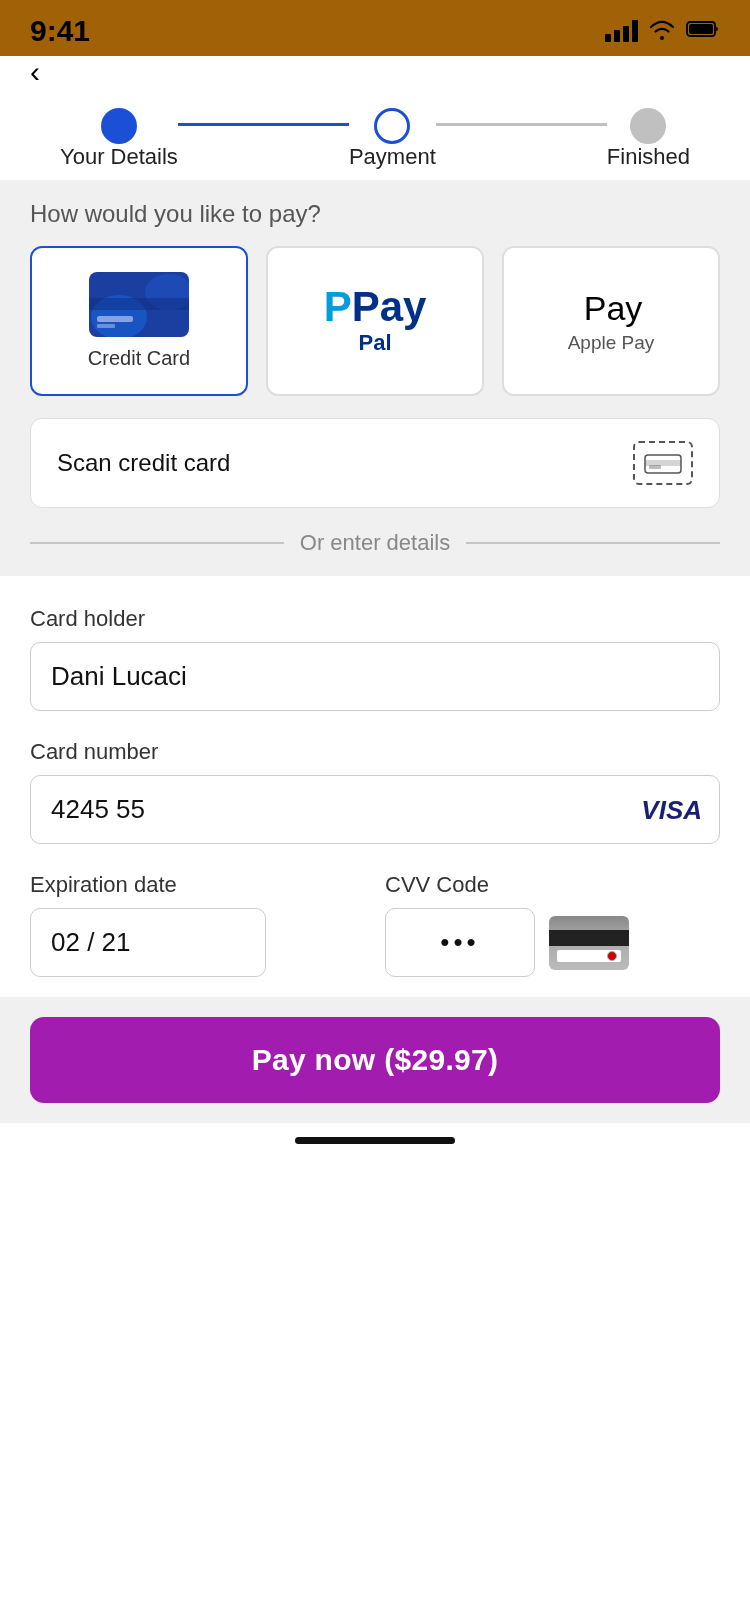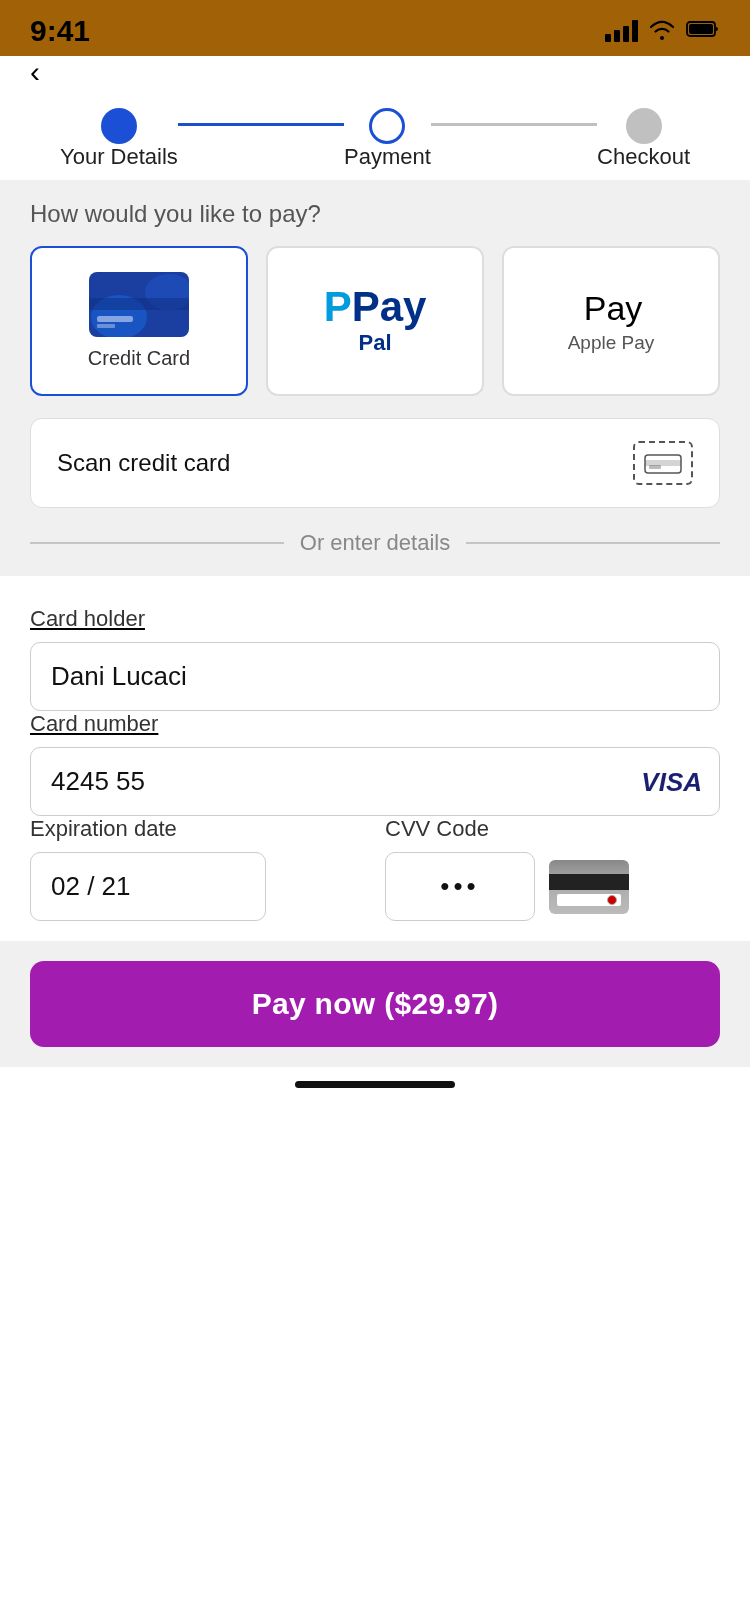"Checkout" span.step-label { text: Checkout -> Finished }
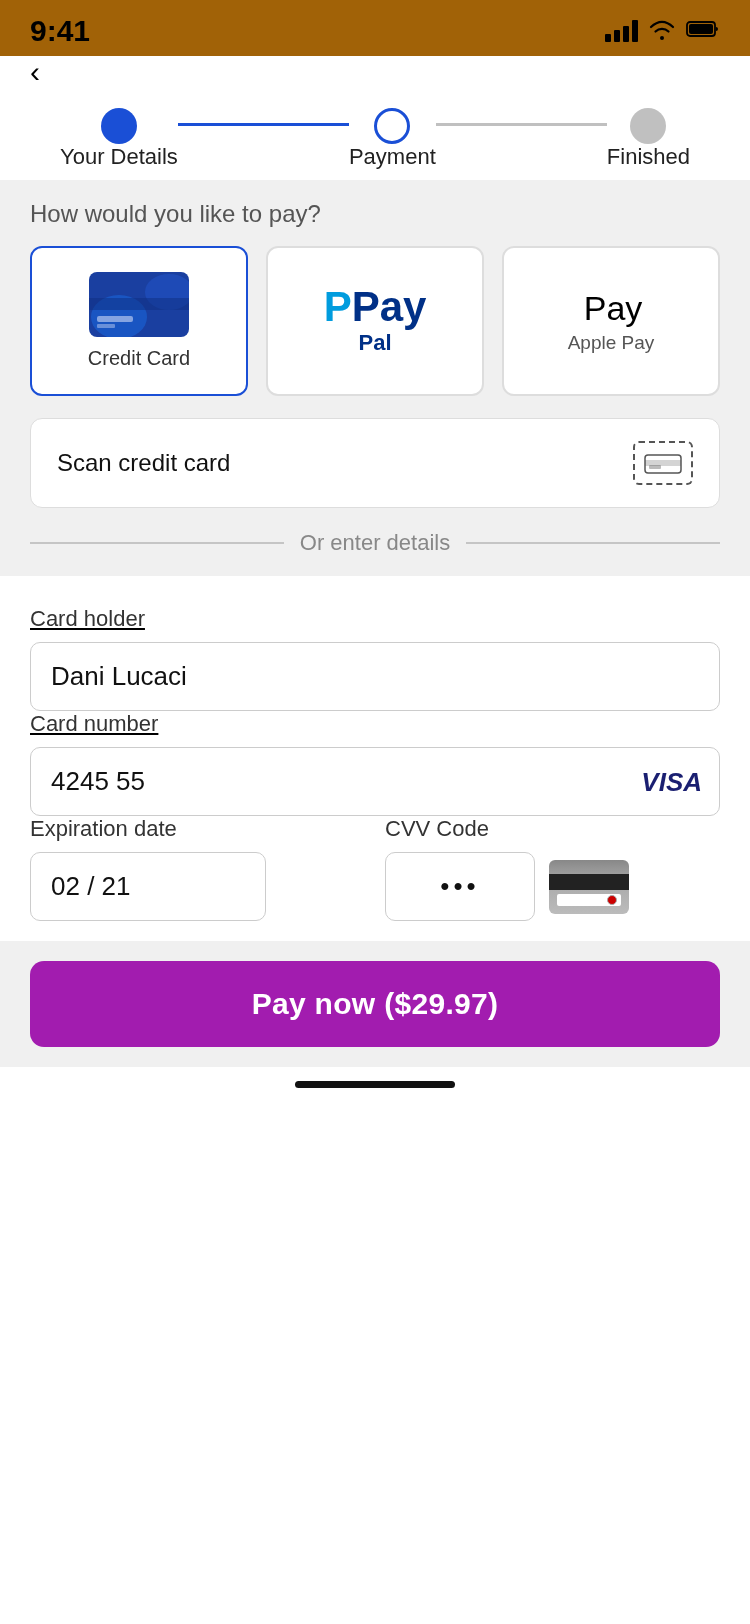"Card holder" .form-group { margin-bottom: none -> 28px; text-decoration: underline -> none }
